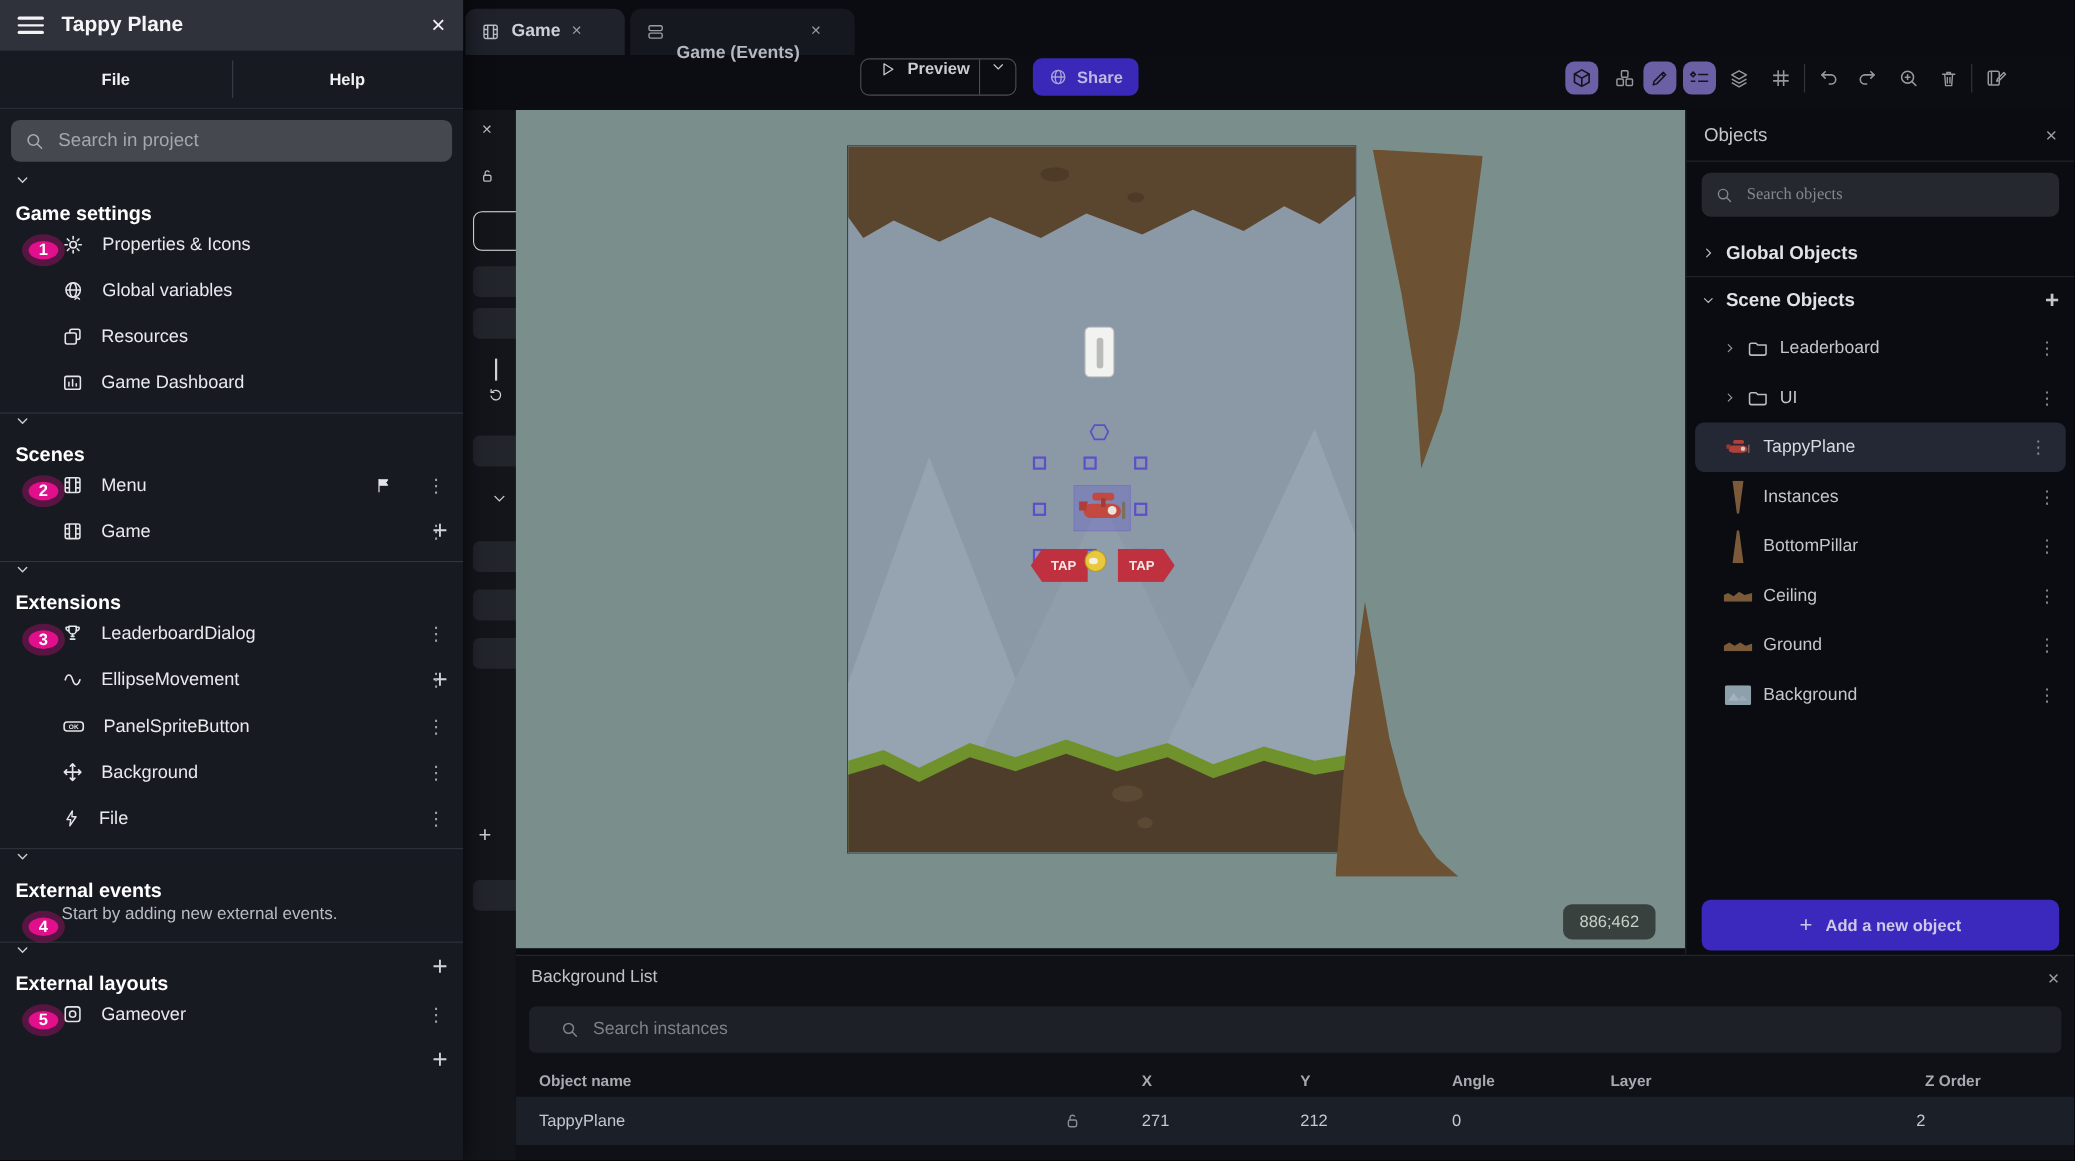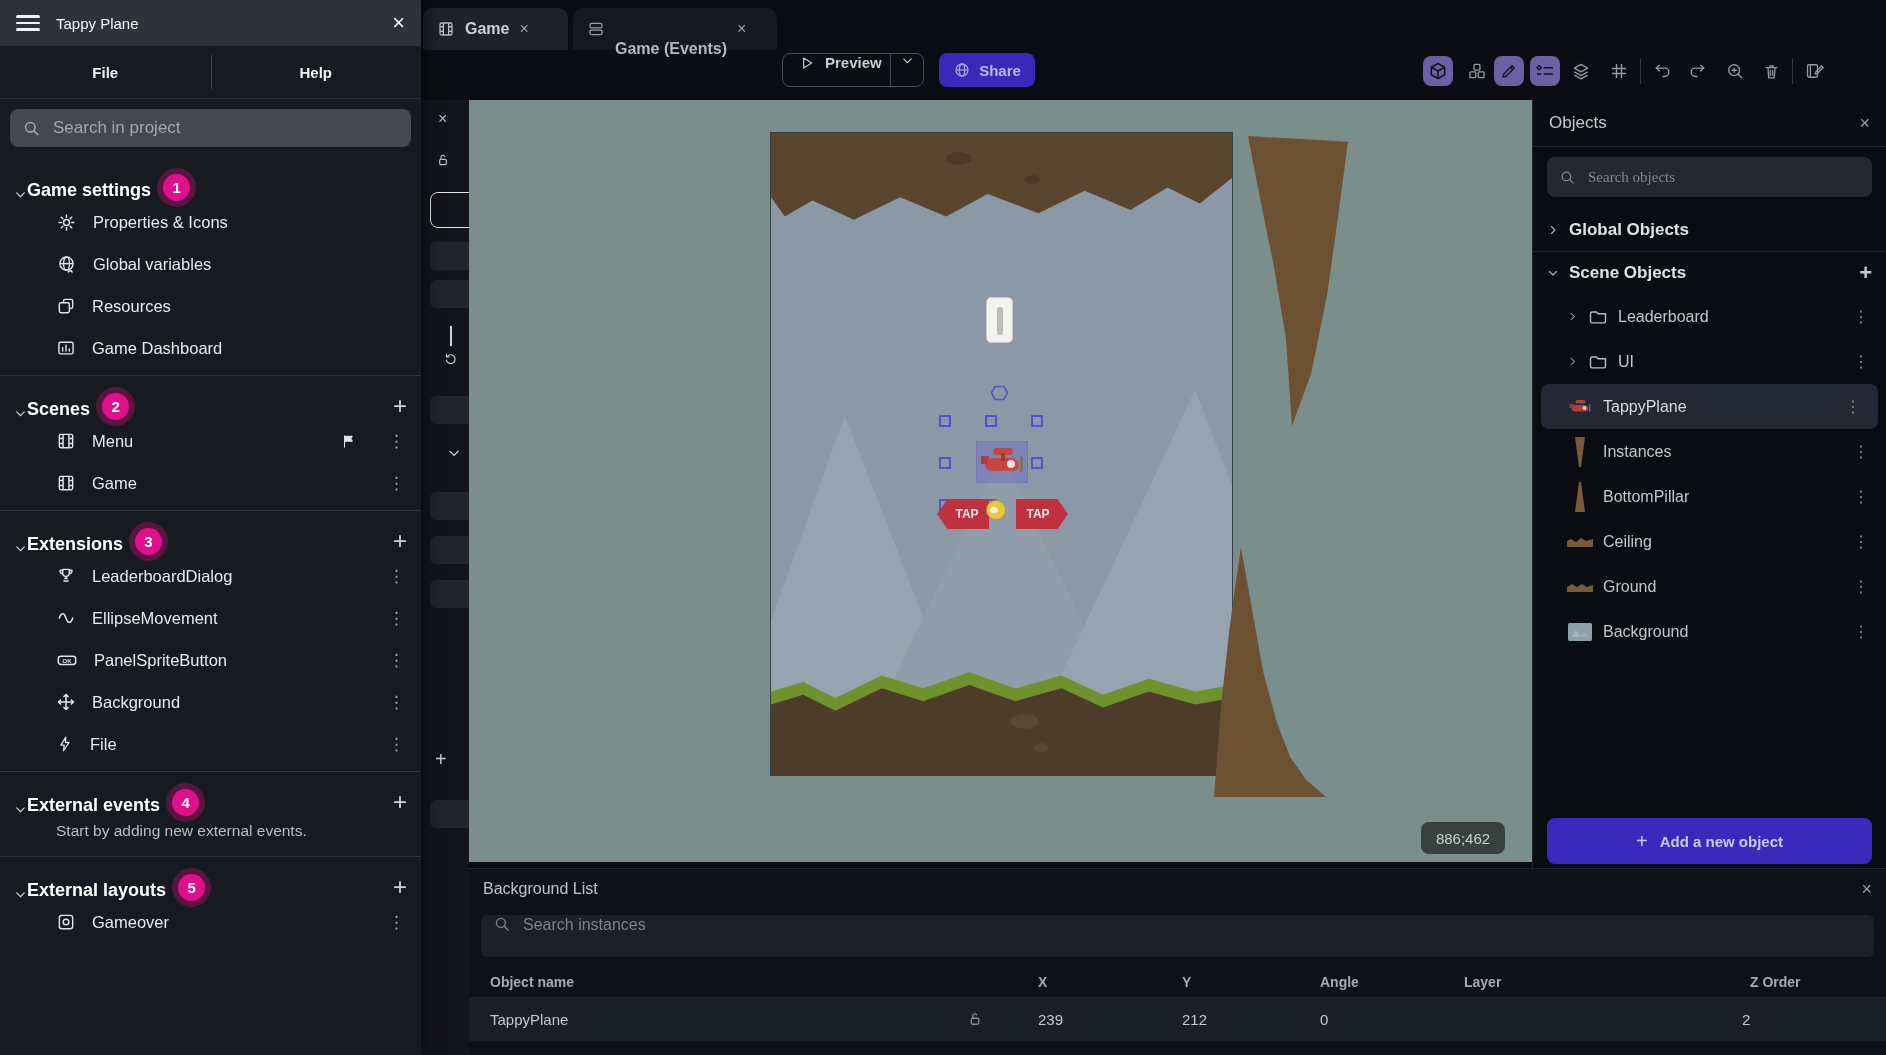"Tappy Plane" .d-title { font-size: 15px -> 19px; font-weight: normal -> bold }
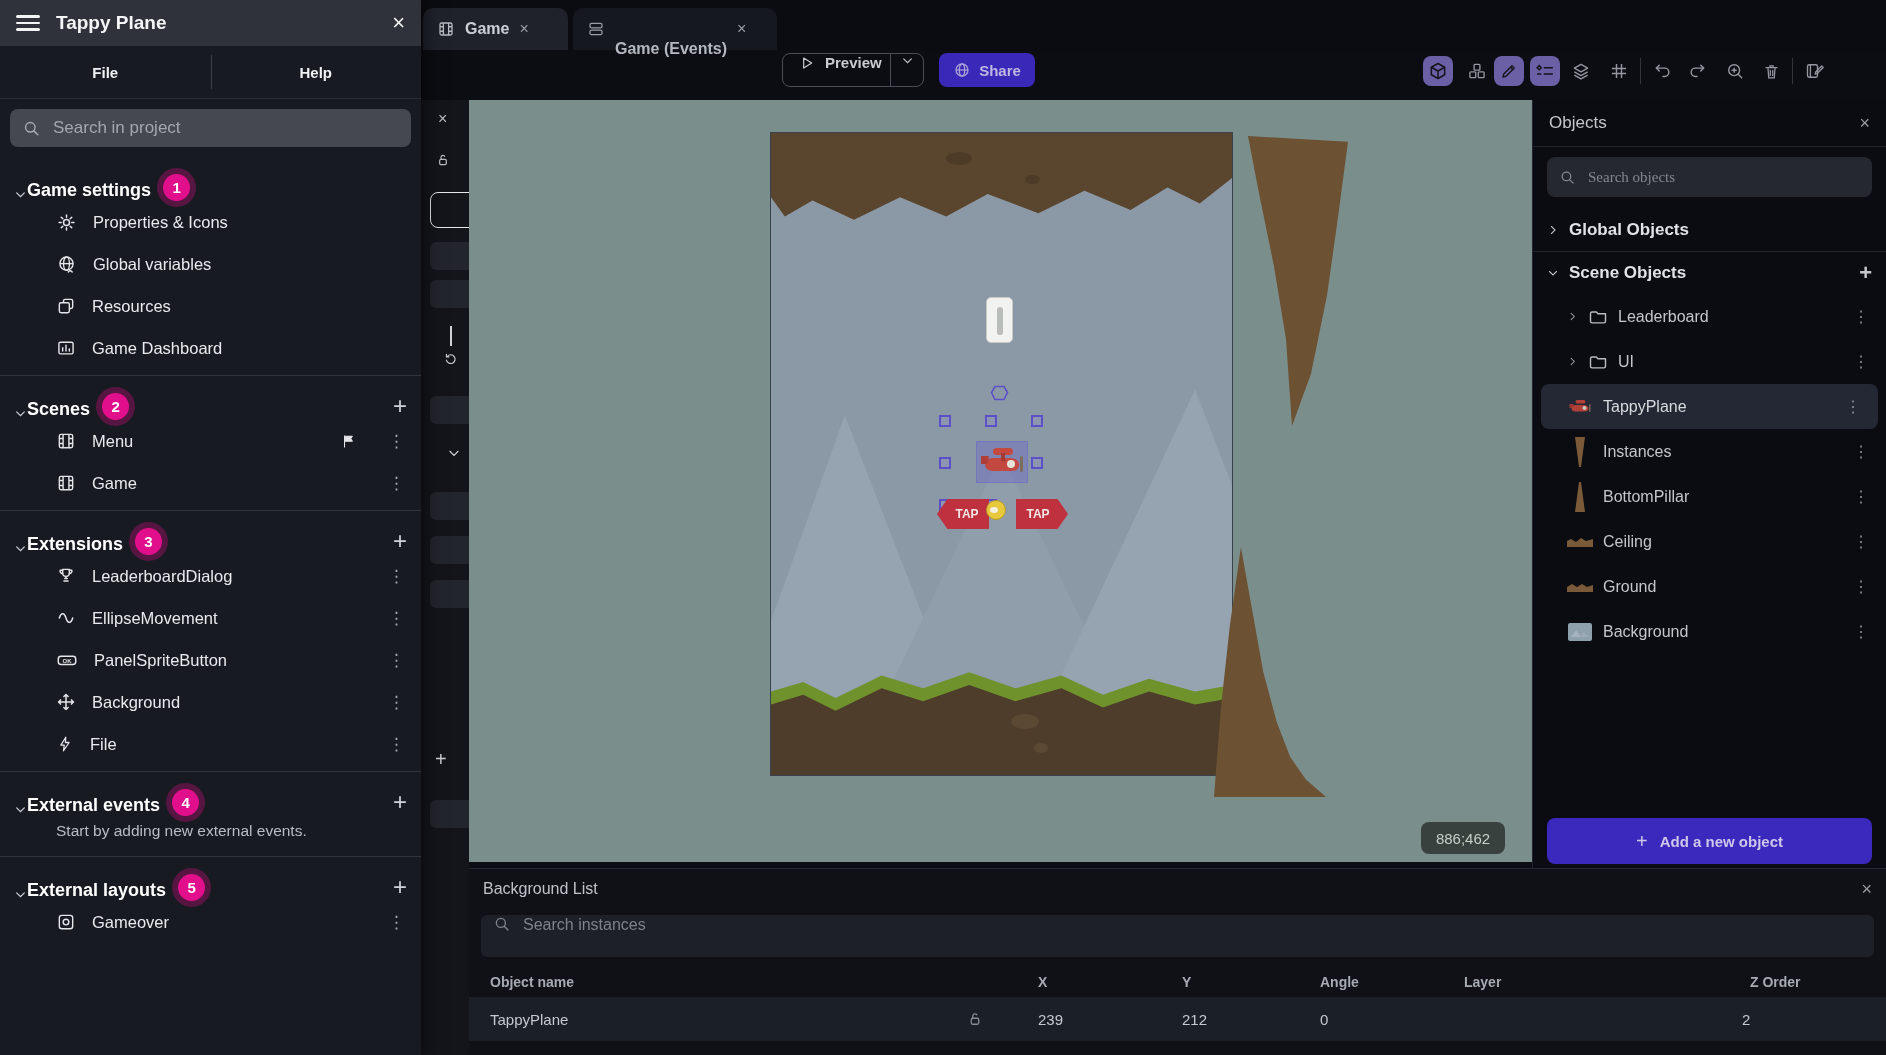"Game settings" .sect-h { align-items: flex-end -> flex-start; flex-direction: none -> column; gap: 0 -> 14px }
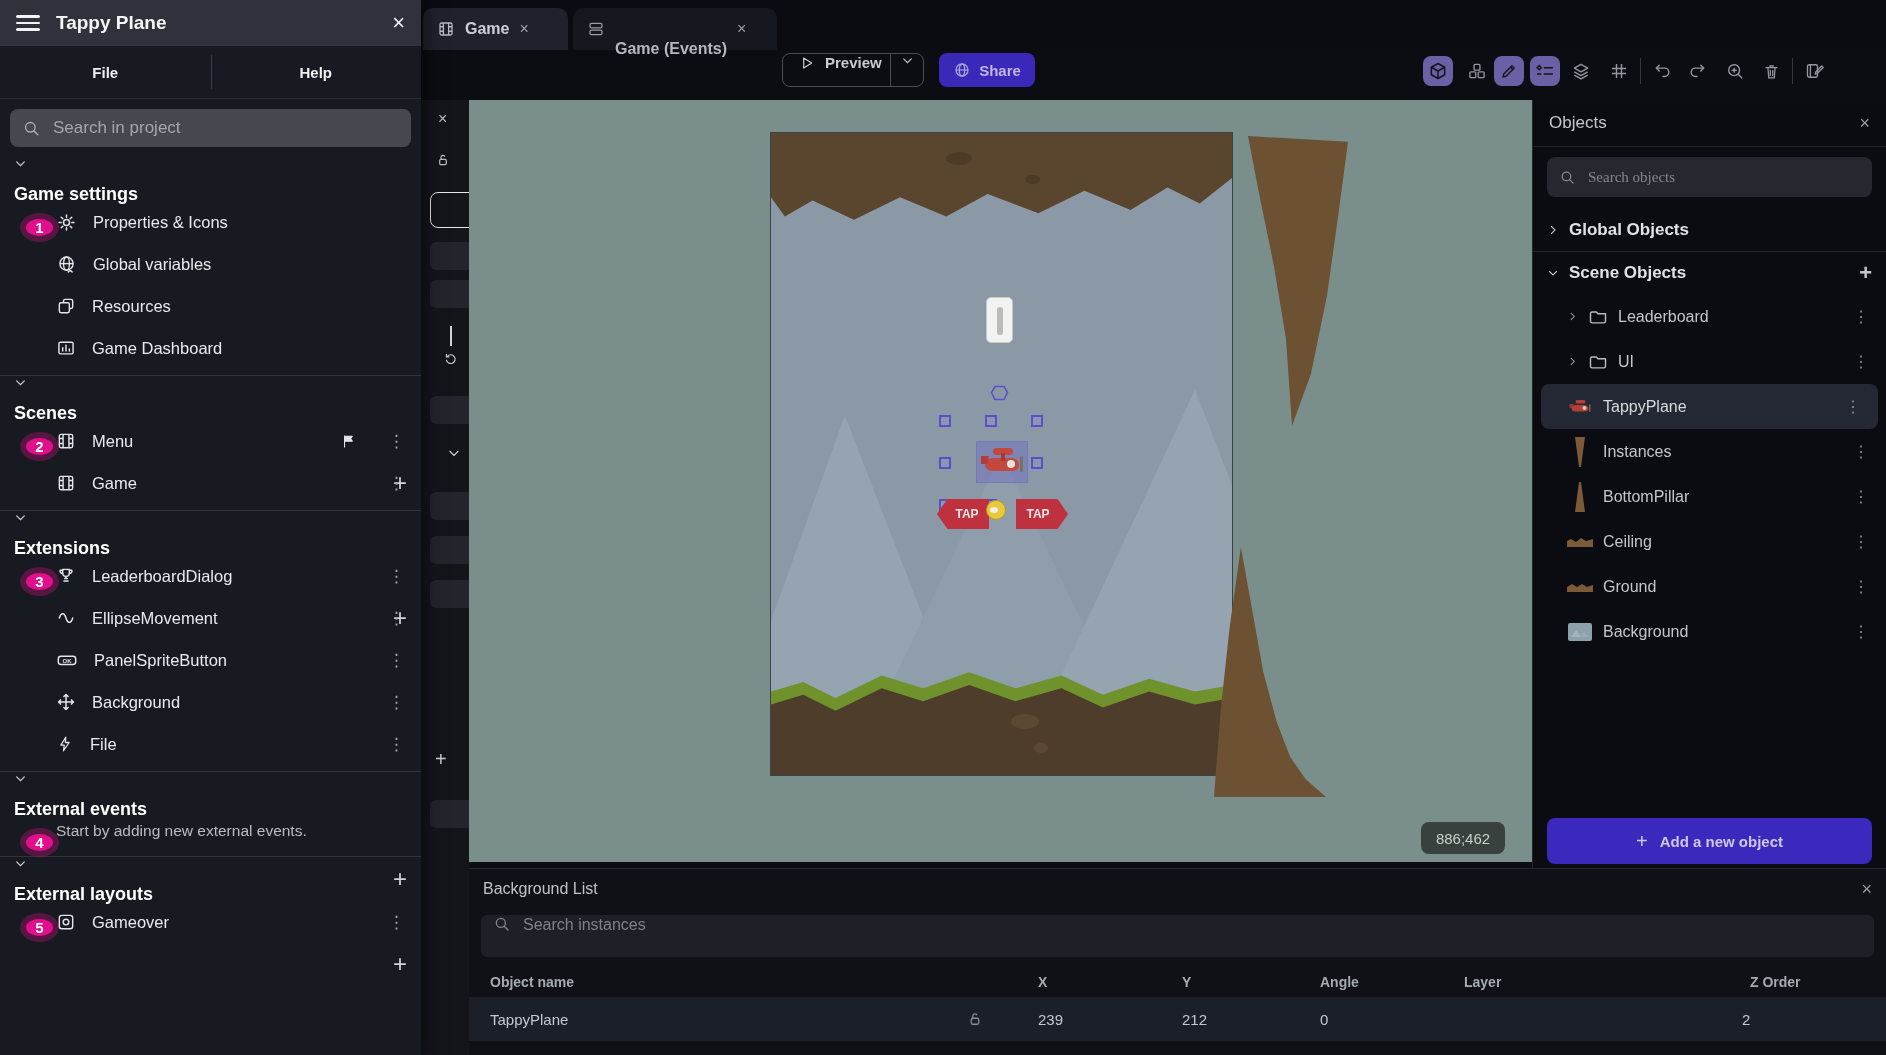"Search instances" .inst-search { align-items: flex-start -> center; padding: 0 12px -> 0 28px }
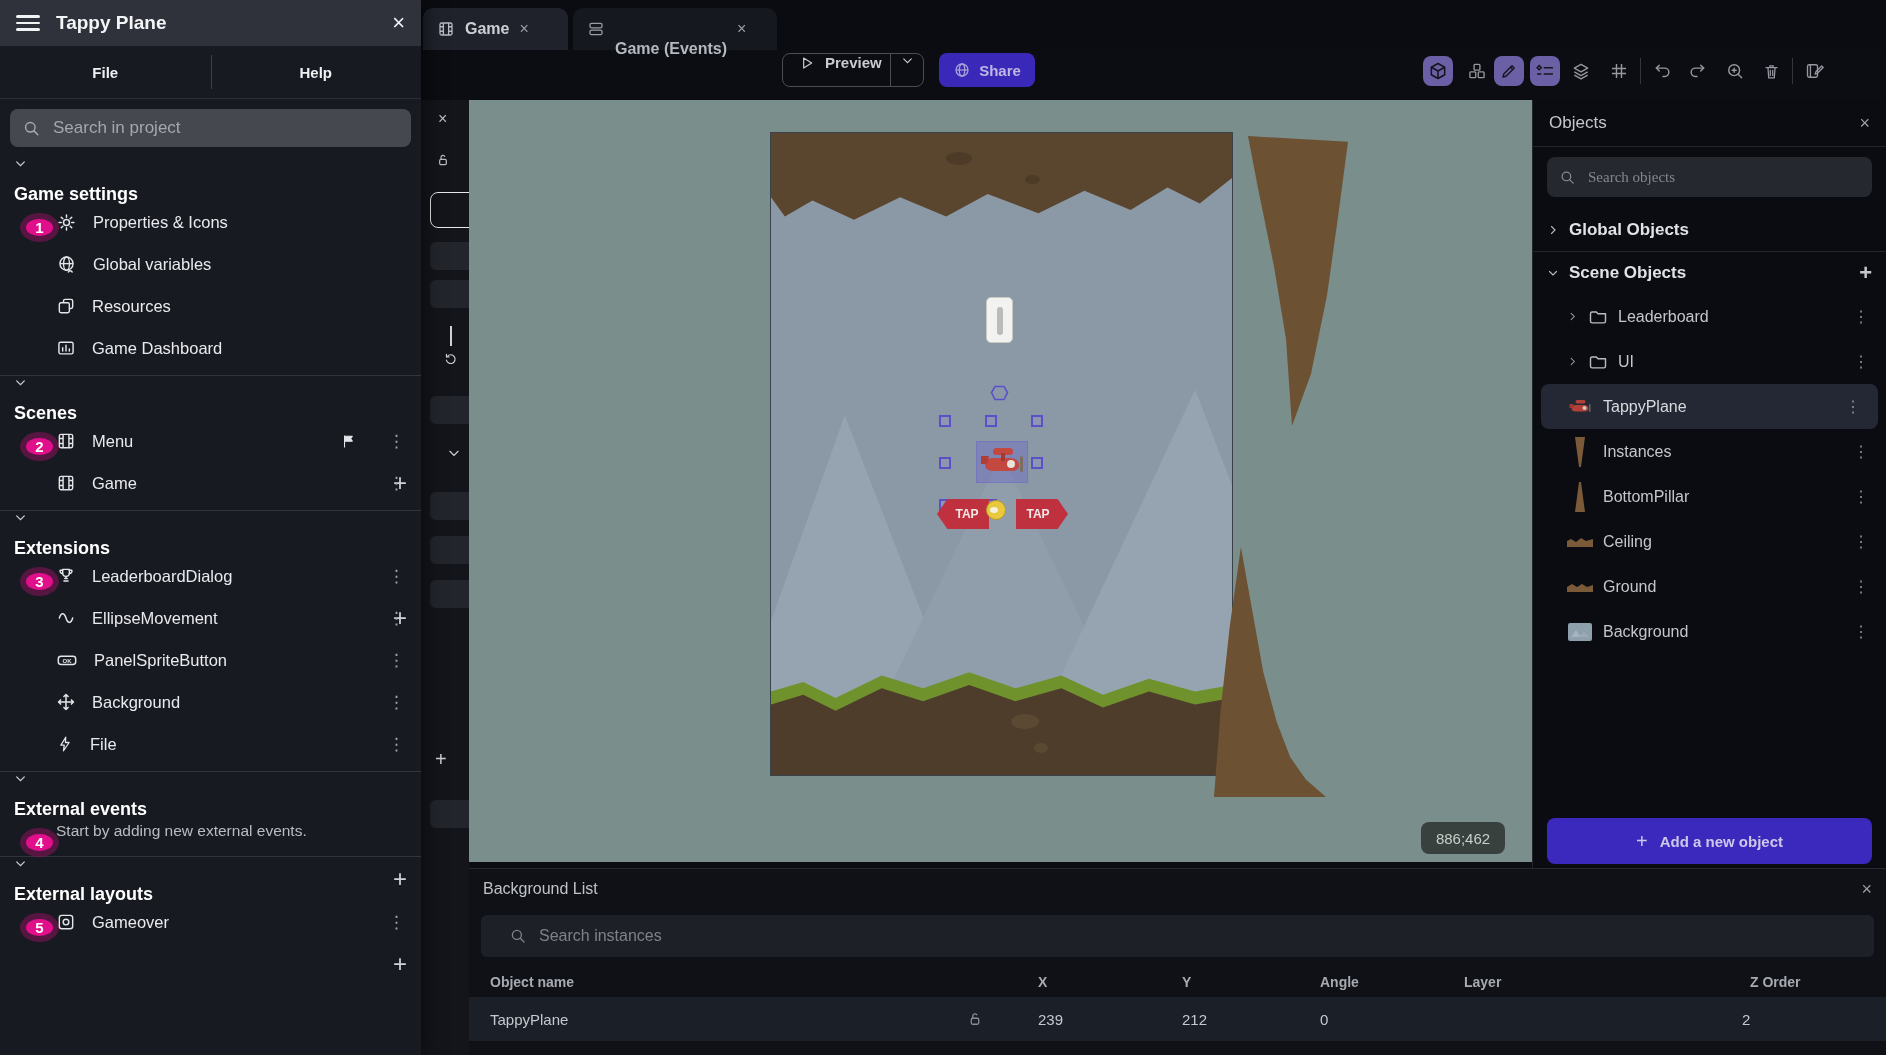"239" span.cell { text: 239 -> 271 }
